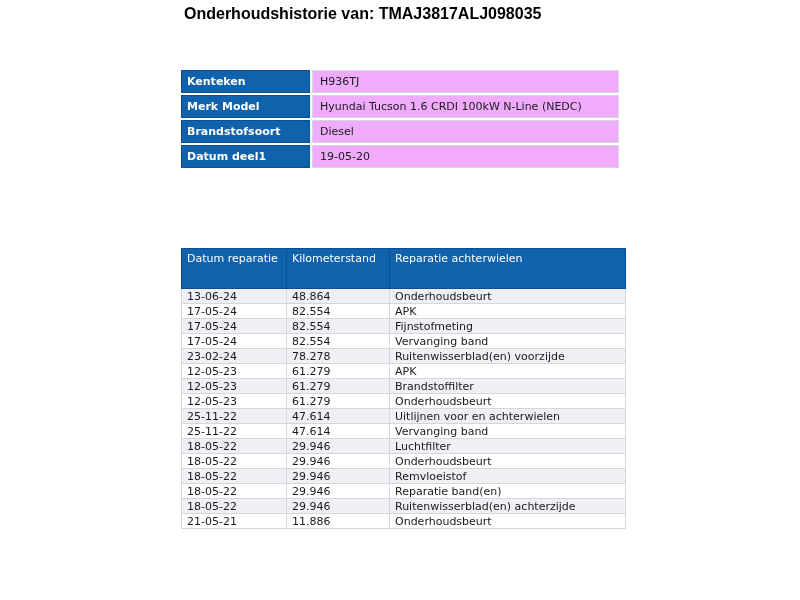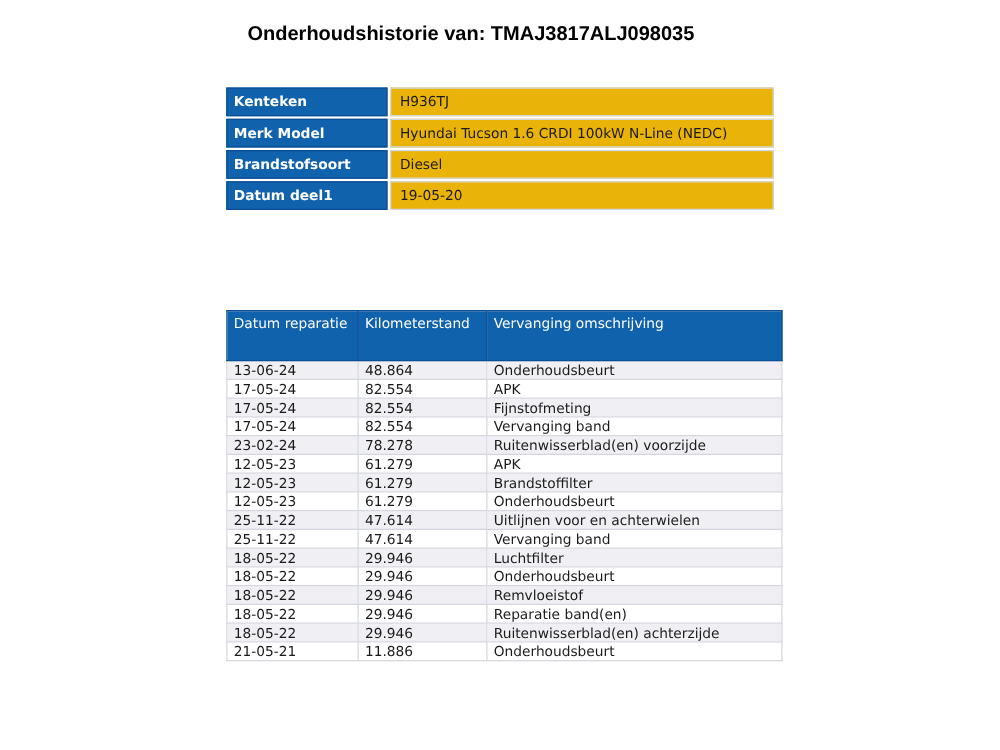"Onderhoudshistorie van:" .page-title { margin: 14px -> 0 }
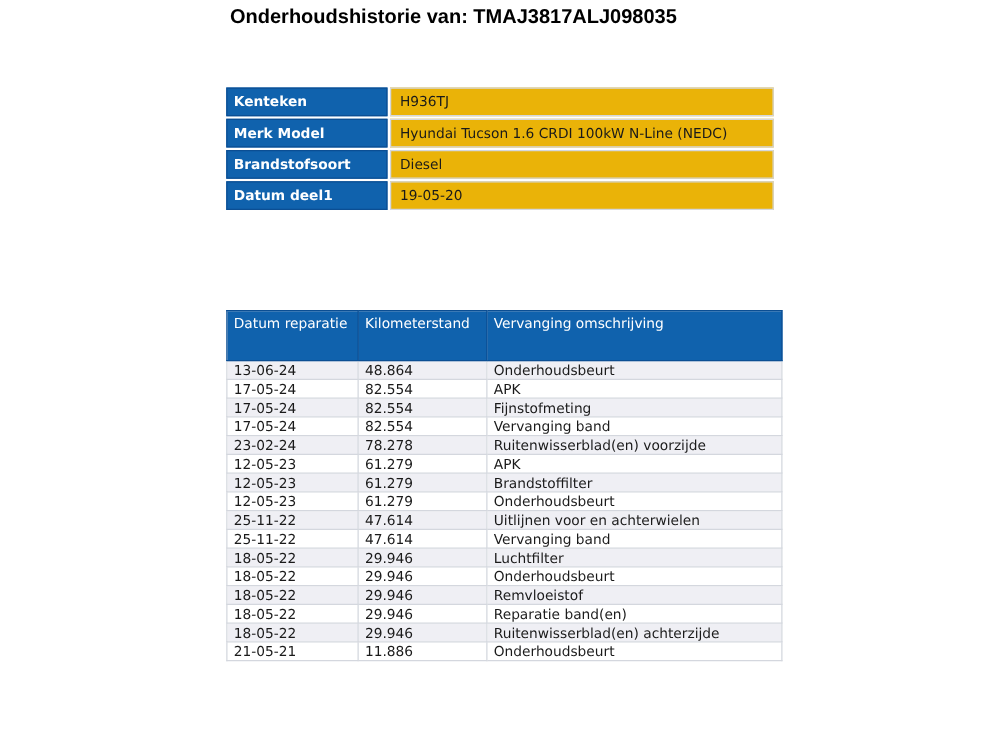"H936TJ" .info-table td { background: #eab308 -> #f0abfc }
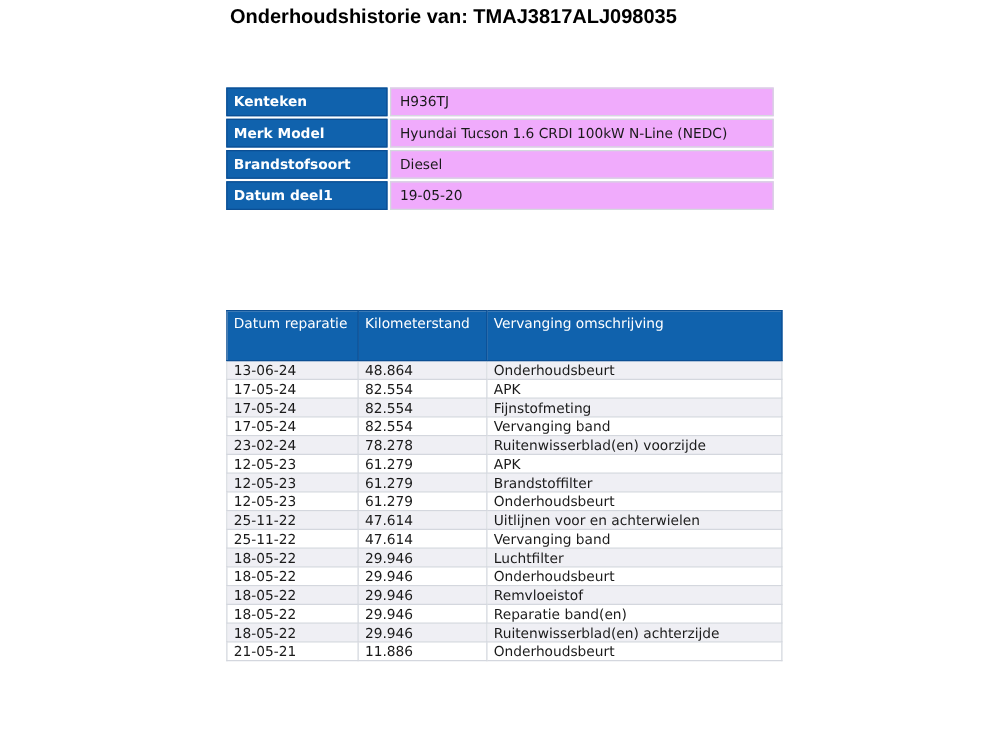"Vervanging omschrijving" th { text: Vervanging omschrijving -> Reparatie achterwielen }
